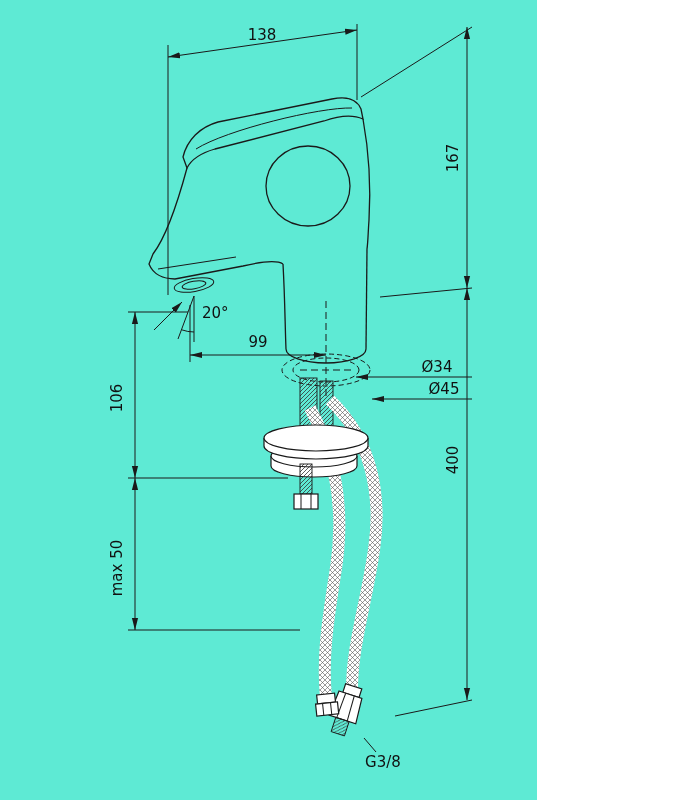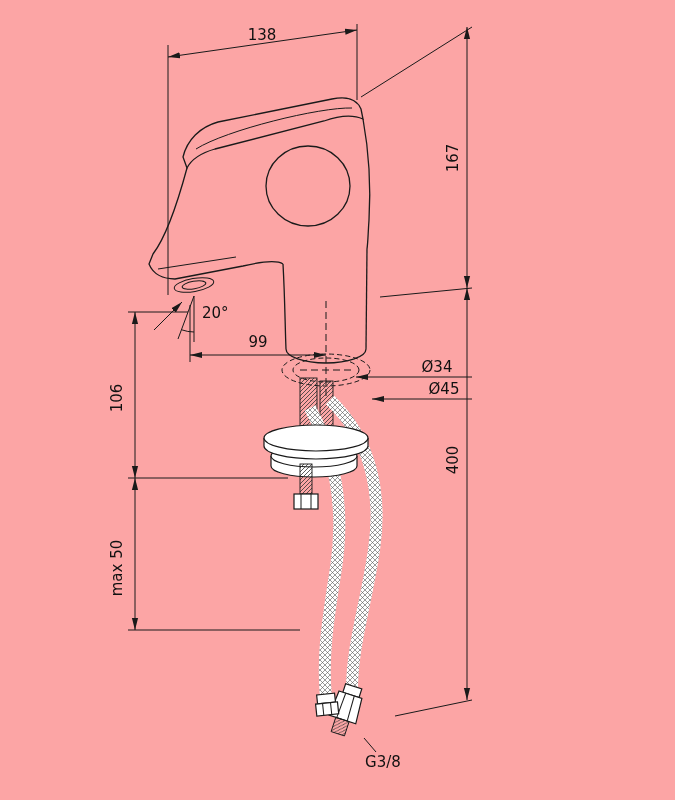"138" .page { background: #fca5a5 -> #5eead4; width: 675px -> 537px }
